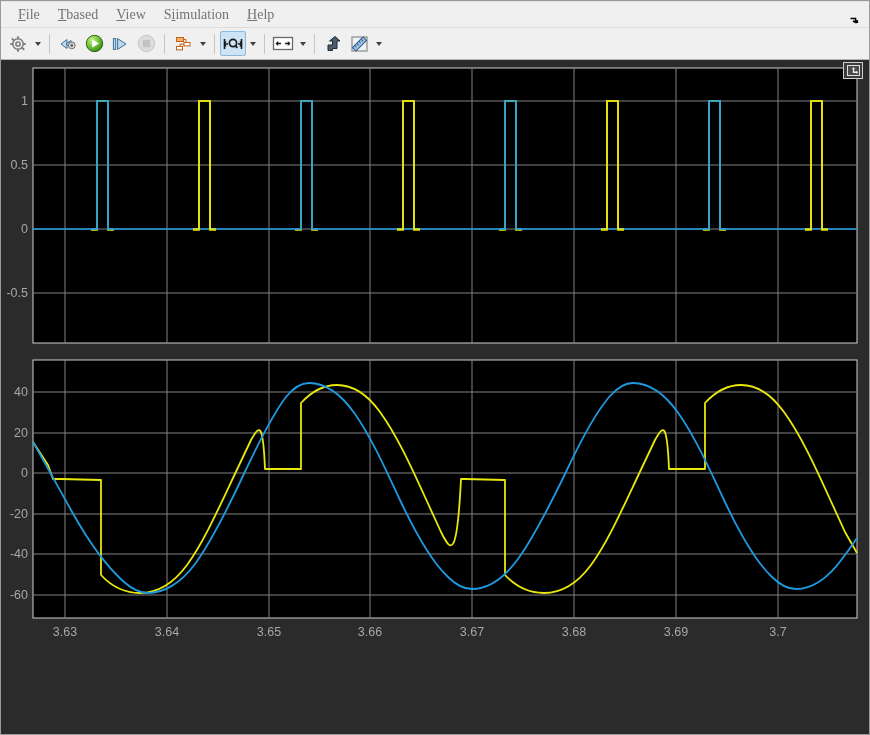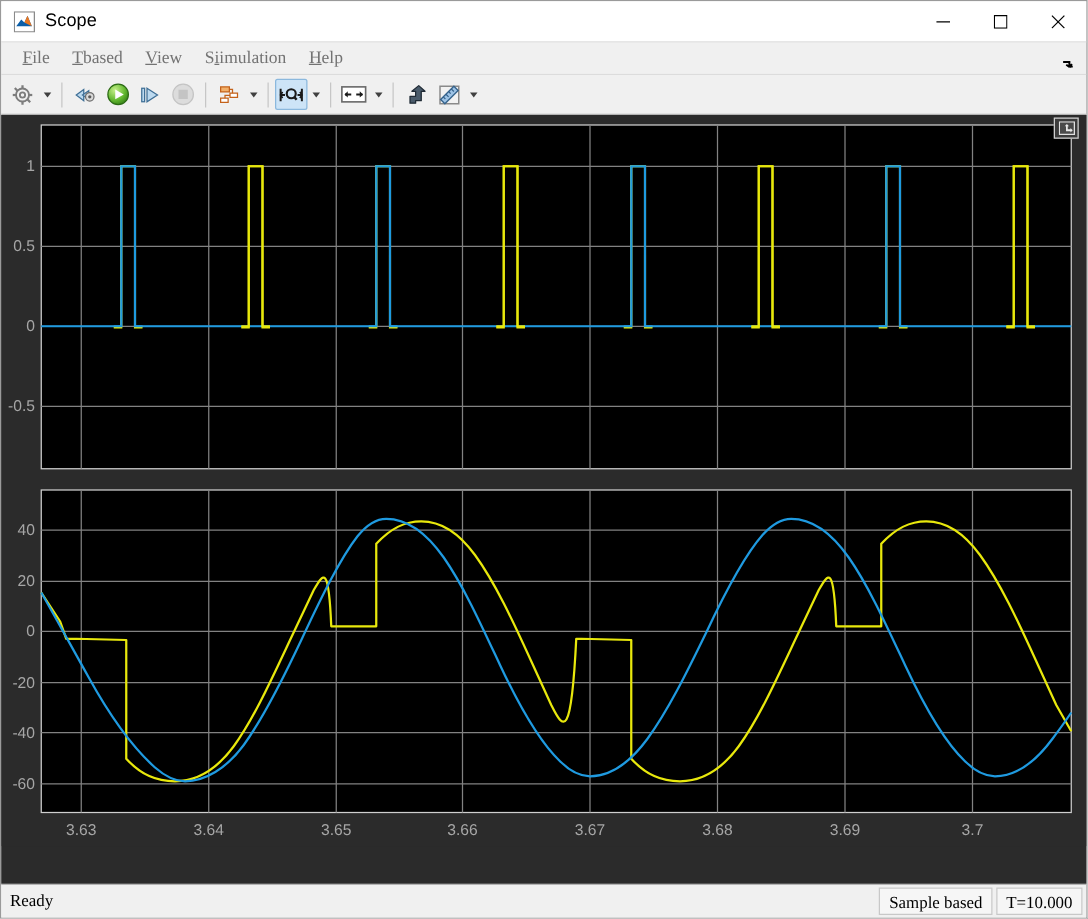"Scope" div.titlebar { html: <div> <span> <svg> <rect></rect> <path></path> <path></path> </svg> </span> <span>Scope</span> <div> <div> <svg> <line></line> </svg> </div> <div> <svg> <rect></rect> </svg> </div> <div> <svg> <line></line> <line></line> </svg> </div> </div> </div> -> none }
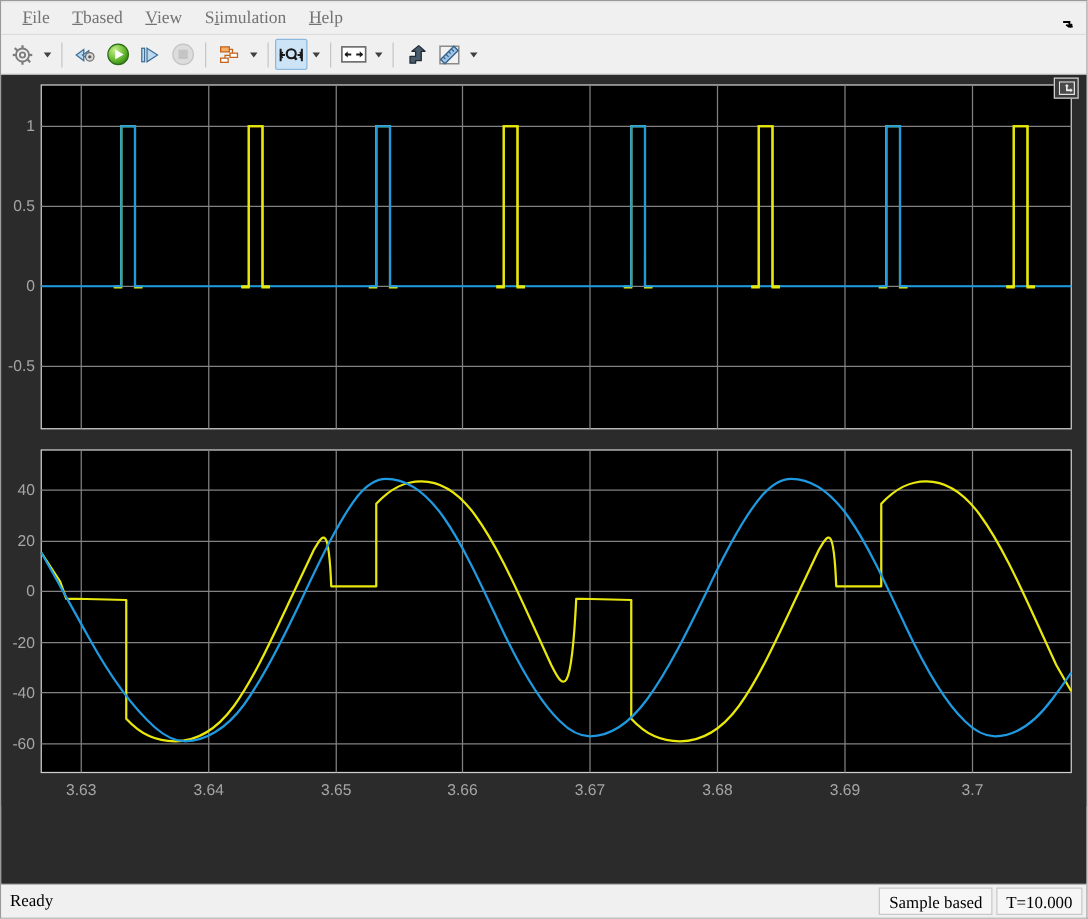"Ready" div.statusbar { html: <div> <span>Ready</span> <span>Sample based</span> <span>T=10.000</span> </div> -> none }
